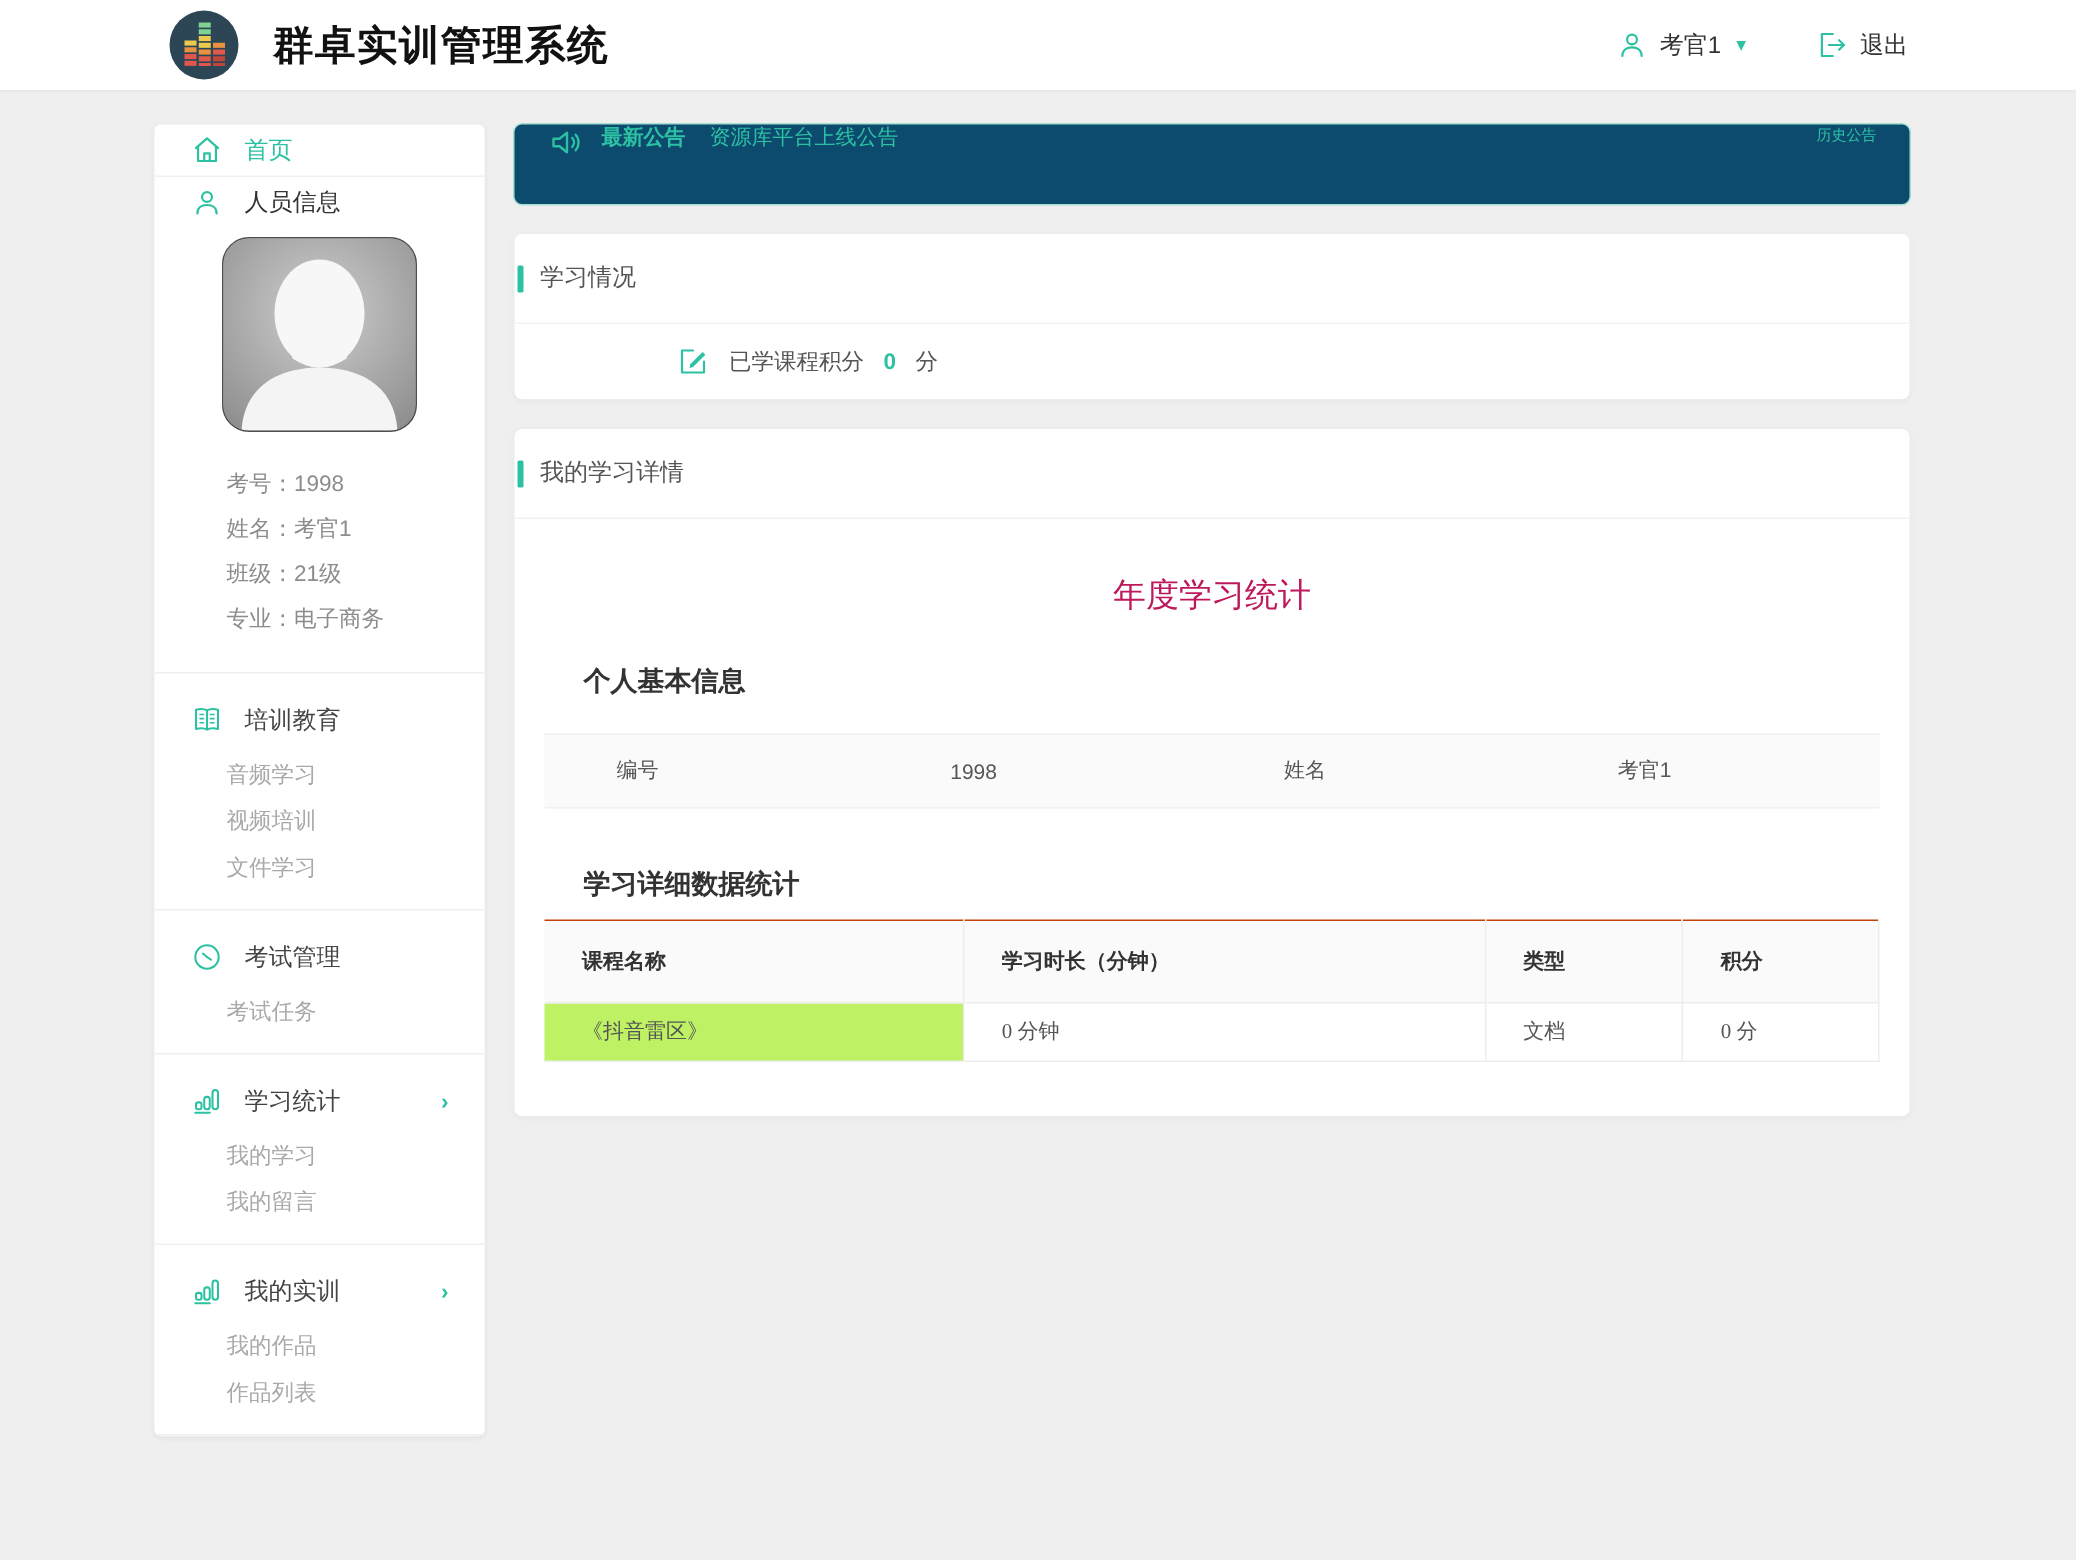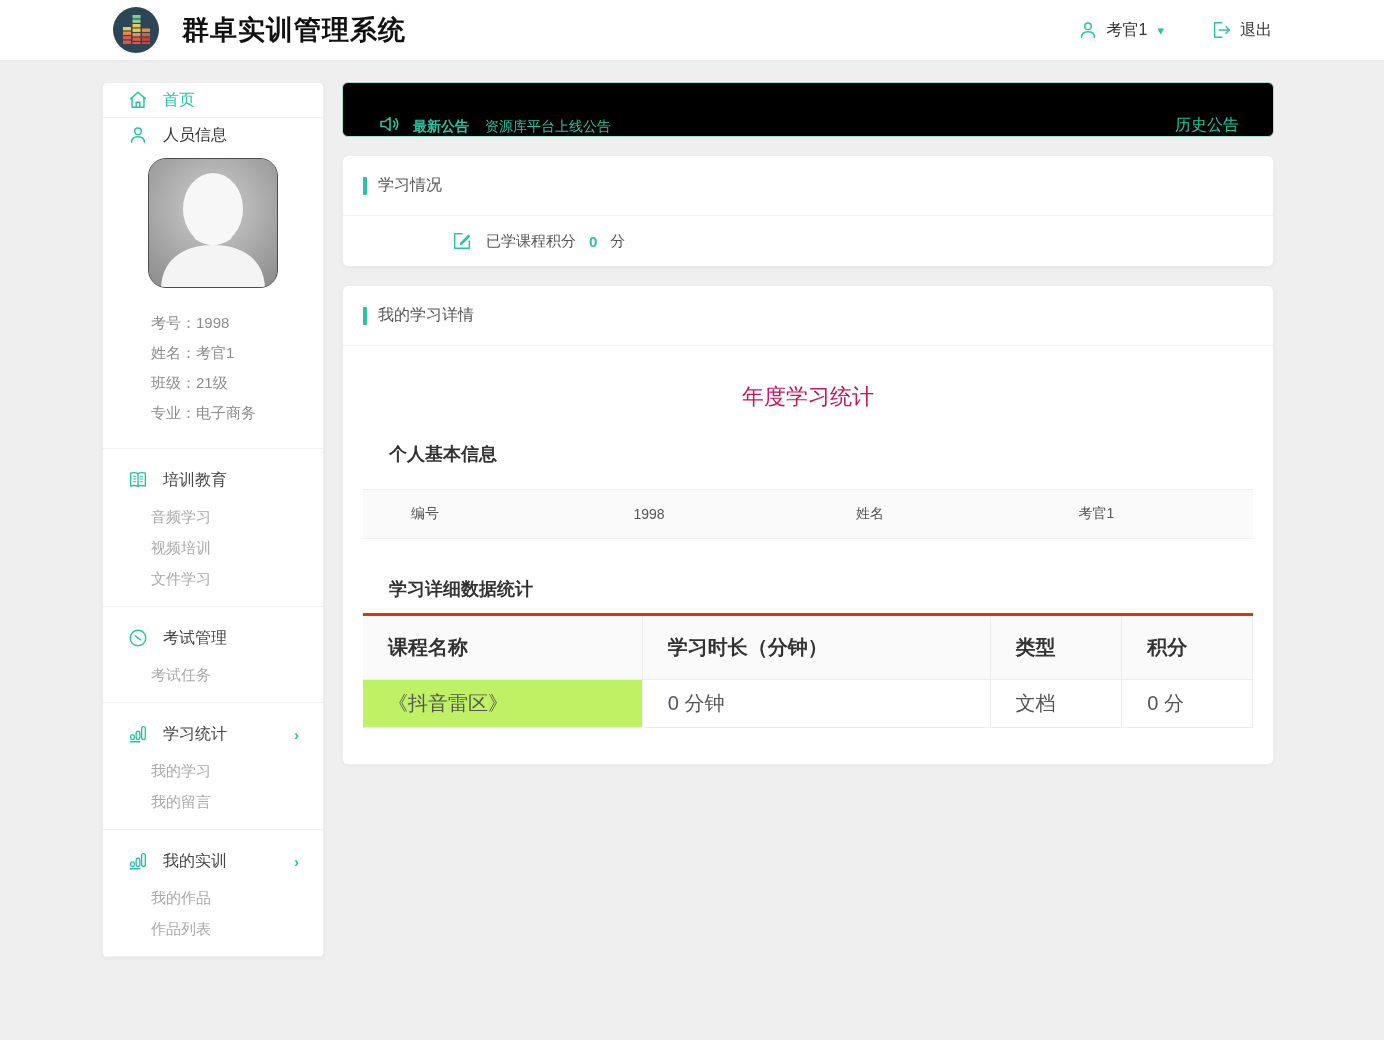"最新公告" .announce { align-items: flex-end -> flex-start; background: #000000 -> #0c4a6e; padding: 0 34px -> 0 22px }
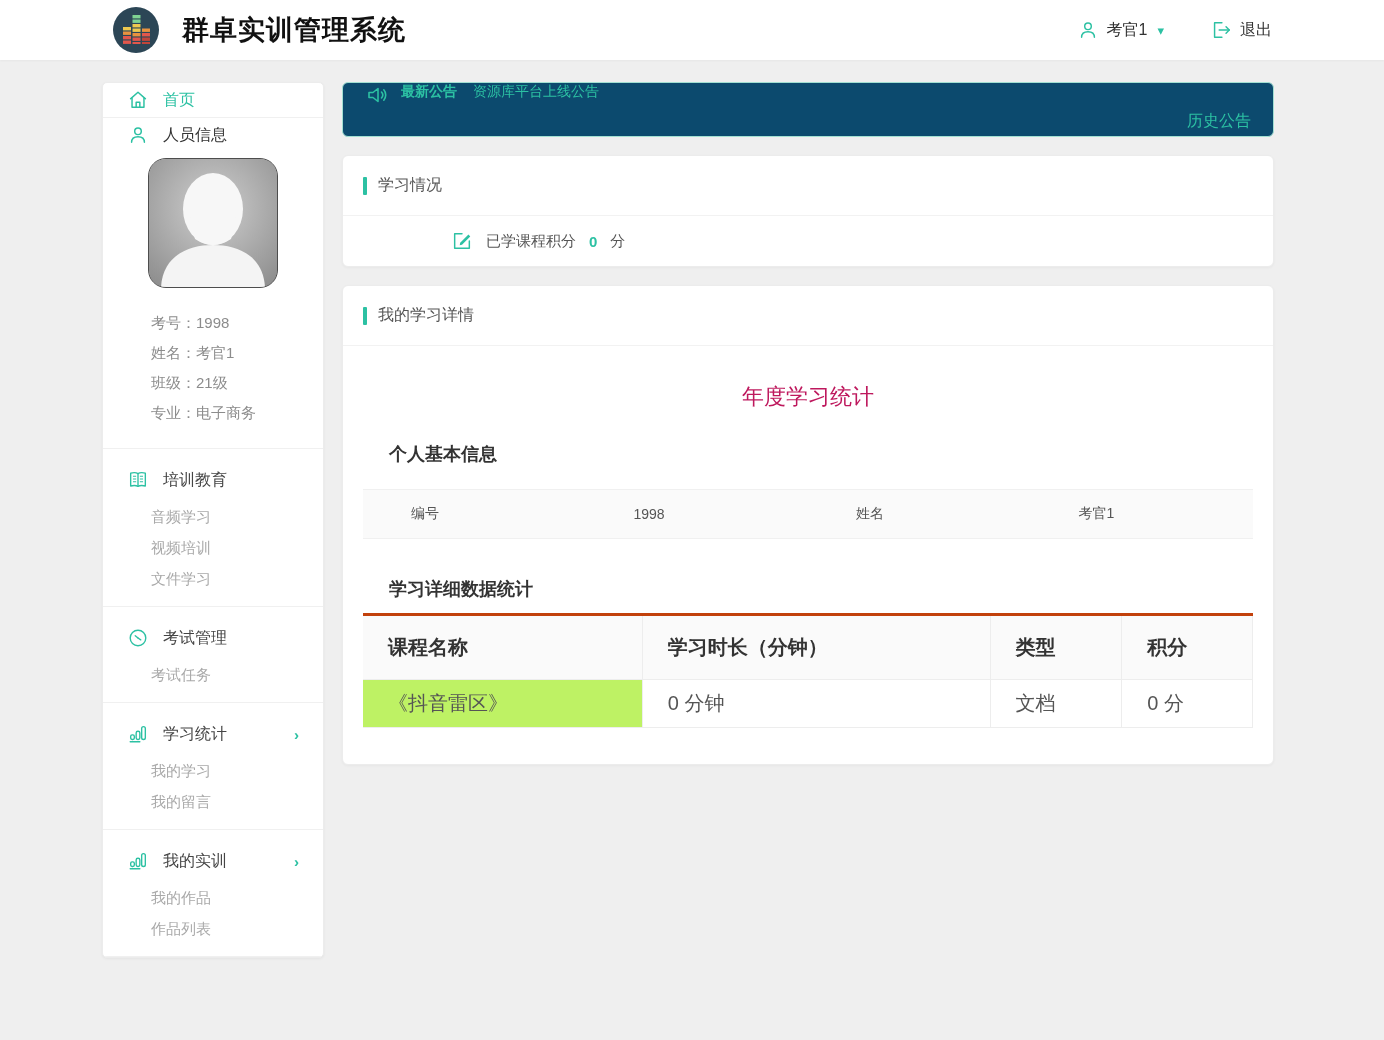"历史公告" .announce-history { font-size: 16px -> 10px; margin-top: 28px -> none }
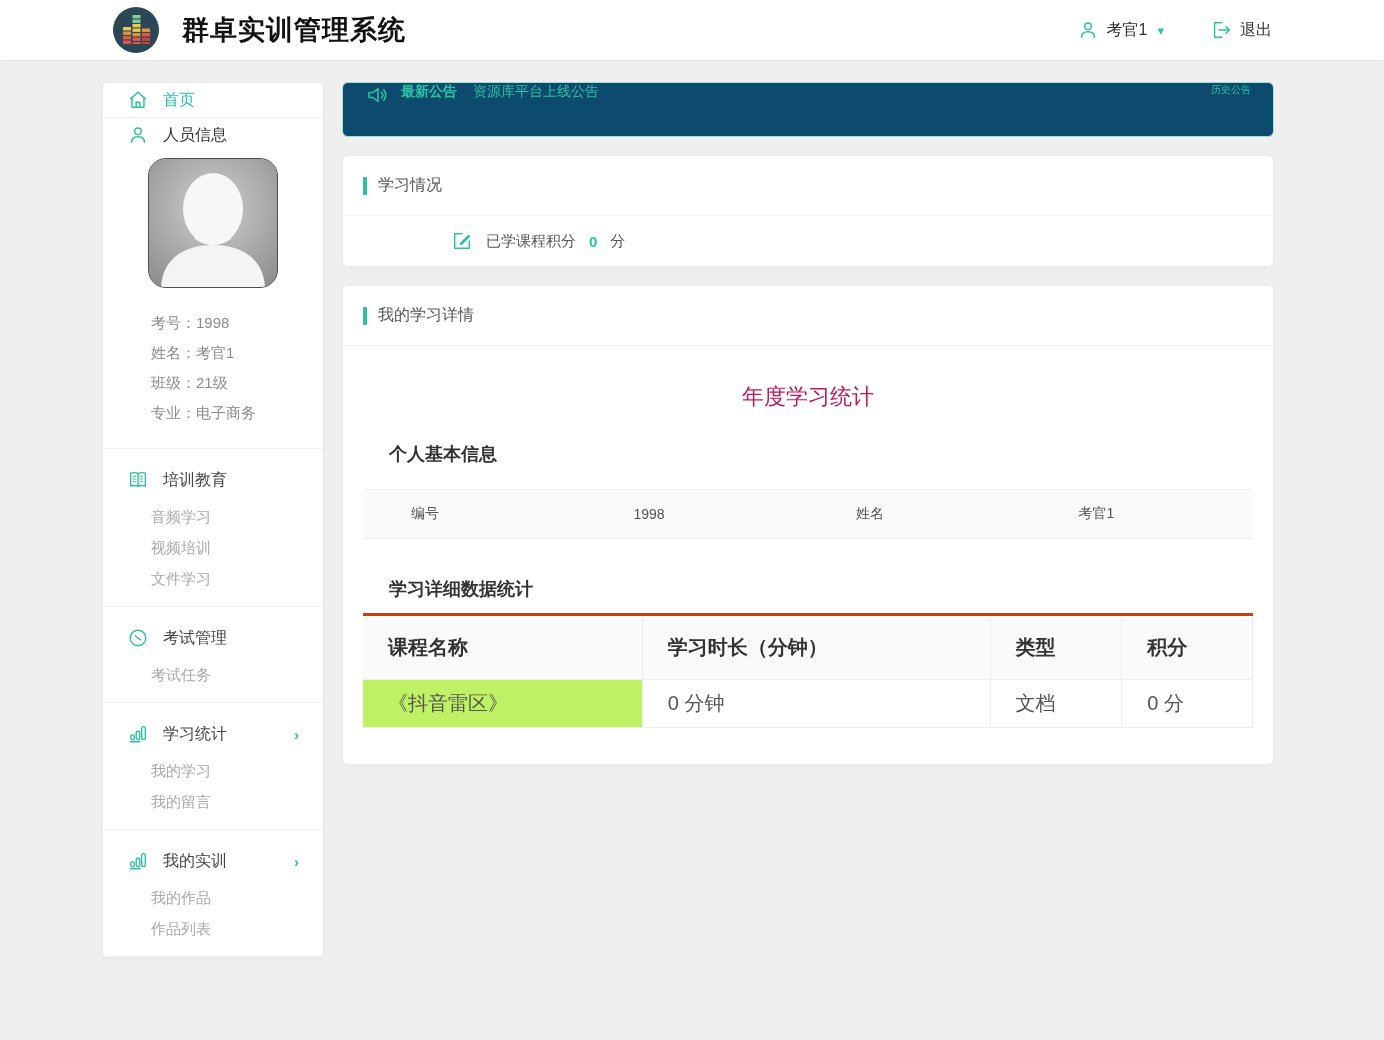"学习情况" .panel-head { padding: 19px 20px -> 19px 2px }
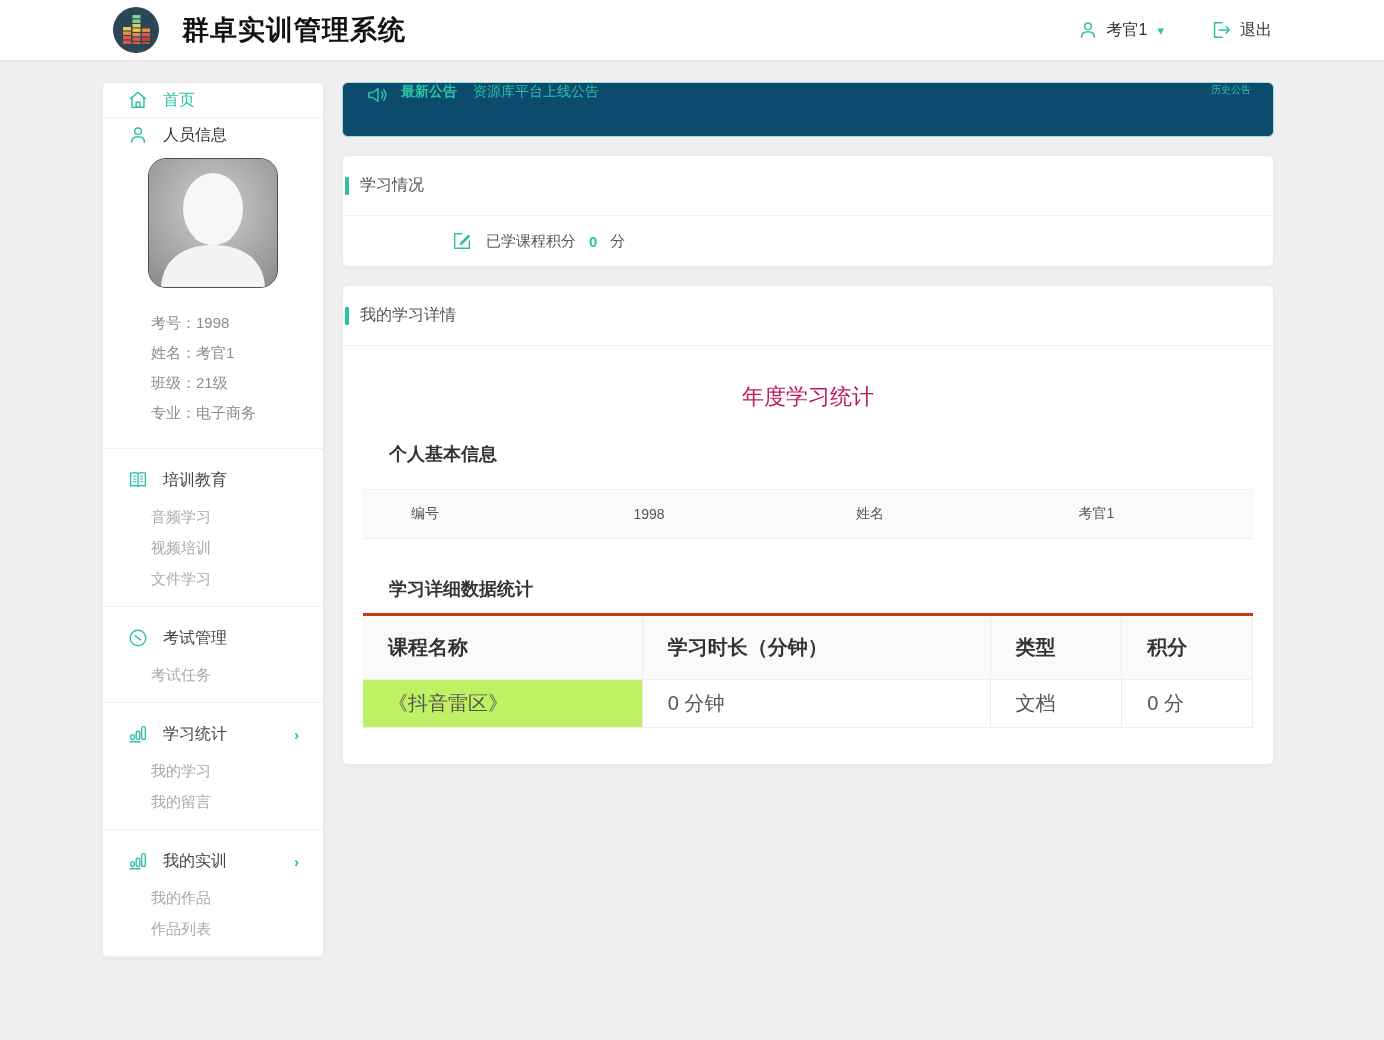"课程名称" table.stats { border-top: 3px solid #c2410c -> 1px solid #c2410c; font-family: none -> Liberation Serif, serif; font-size: 20px -> 14px }
